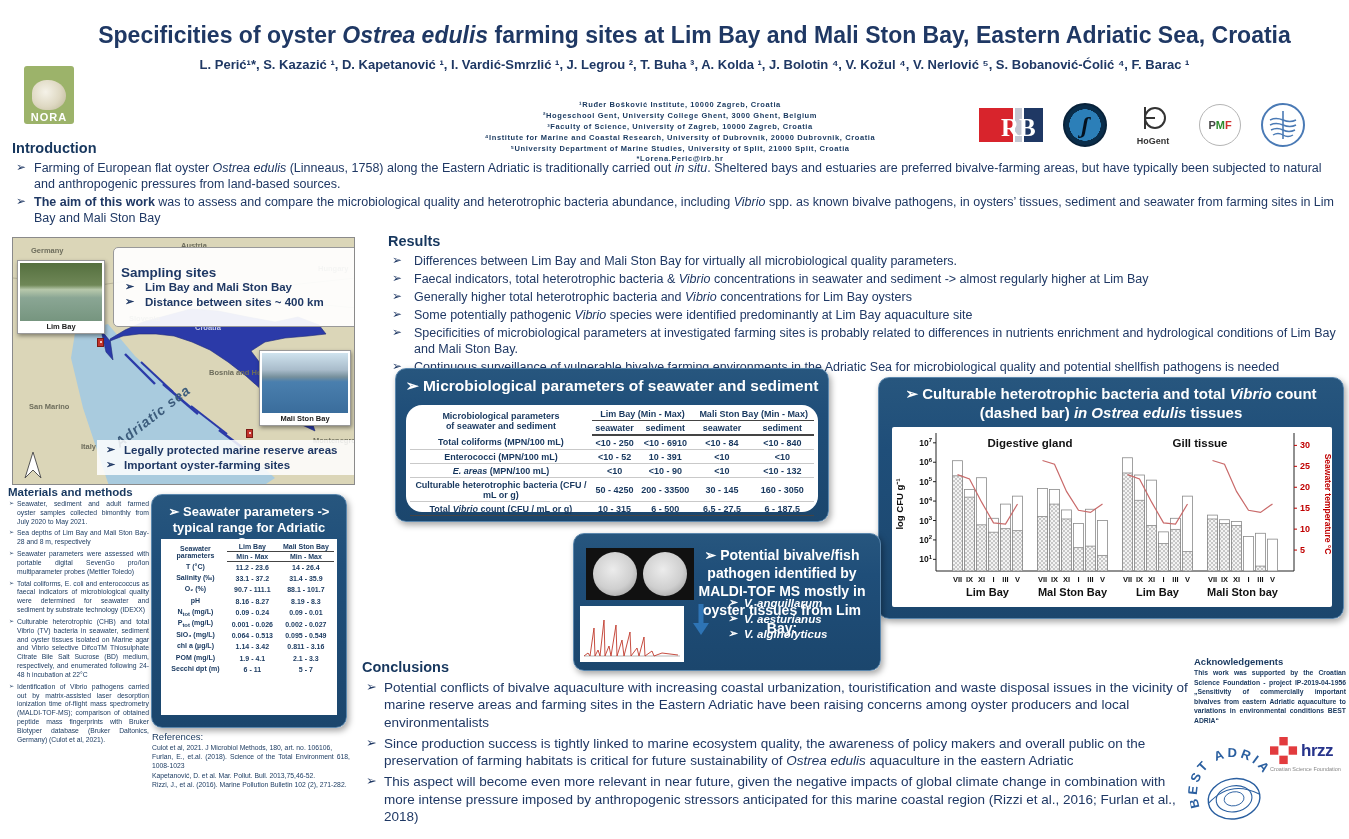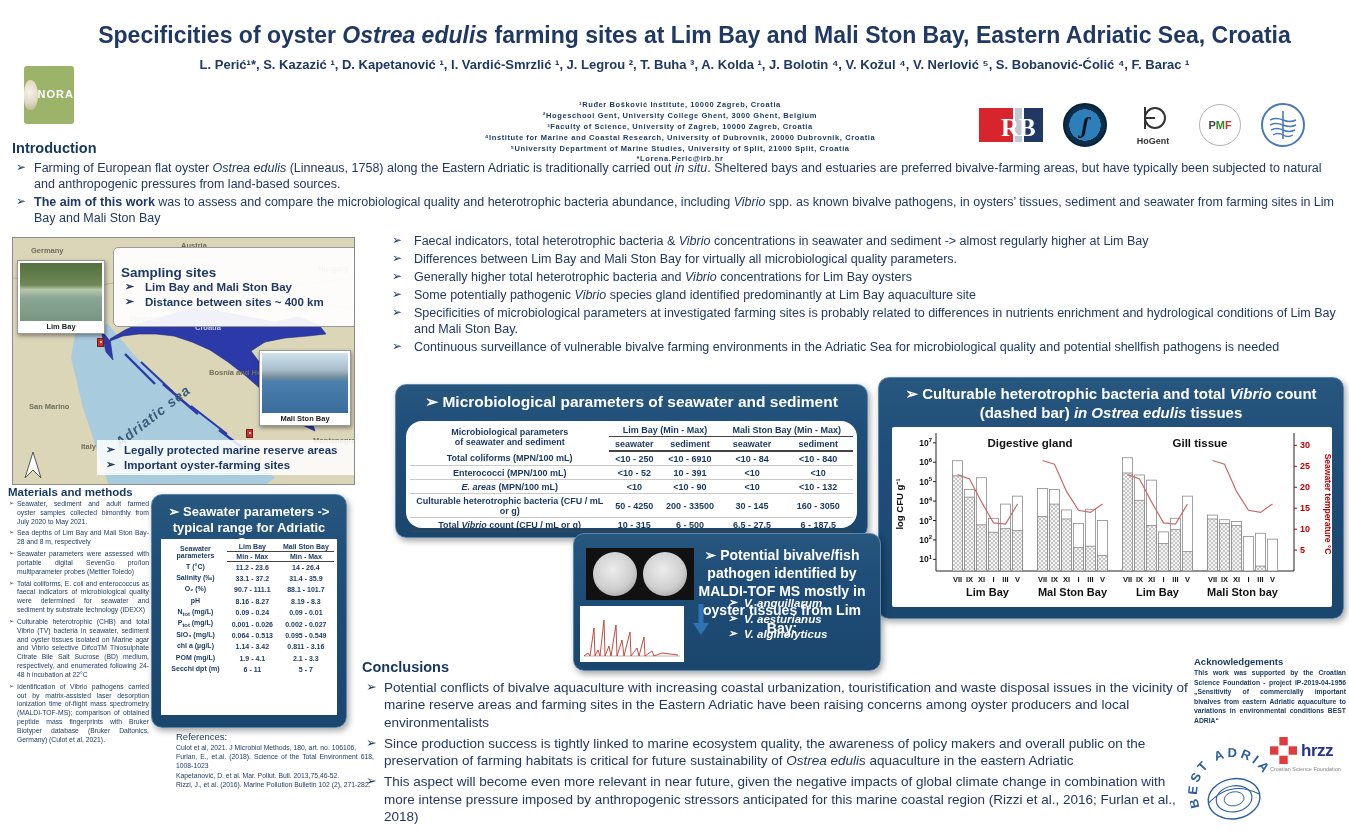"NORA" .nora { flex-direction: none -> column }
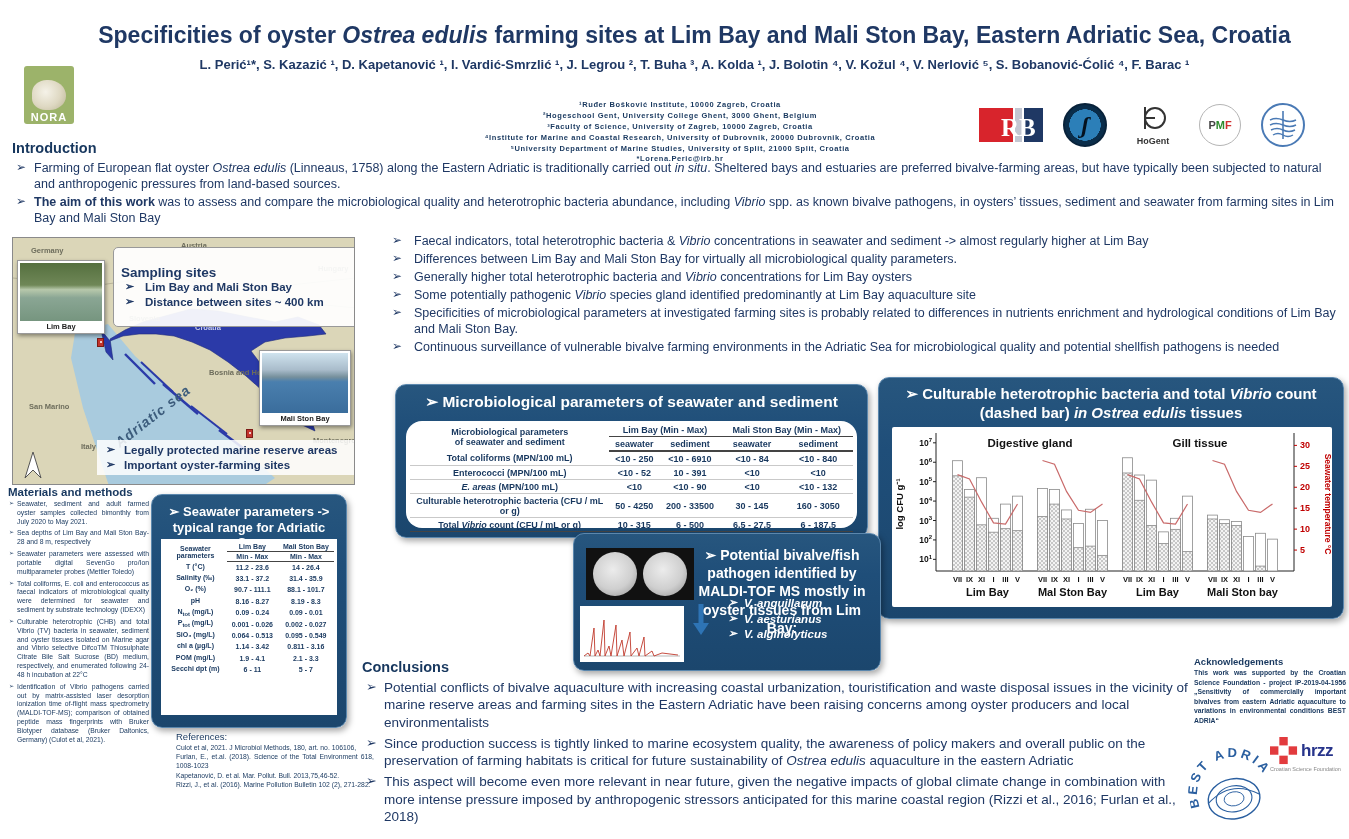"Results" h2.sec { html: none -> <h2>Results</h2> }
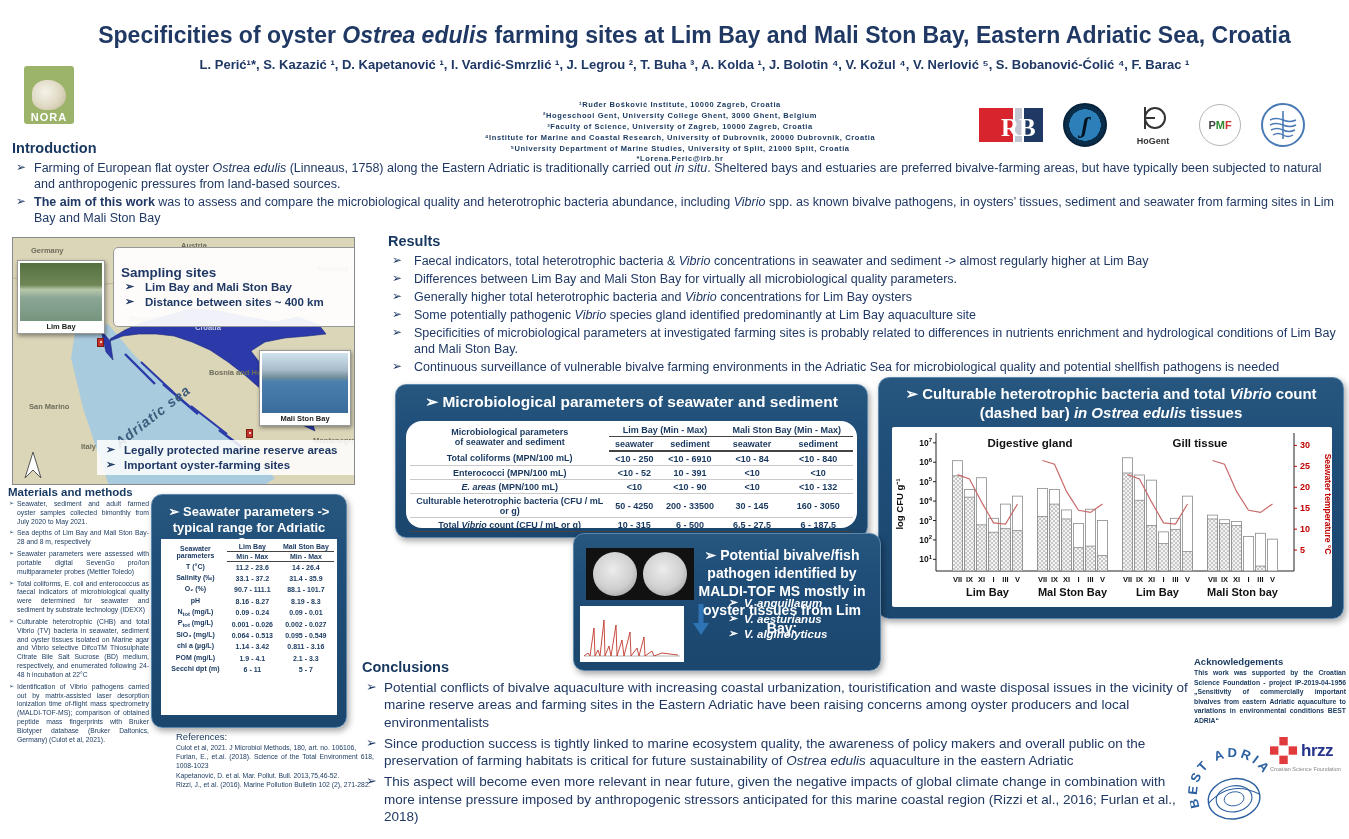"Faecal indicators, total heterotrophic" li { order: before "Differences between Lim Bay and" -> after "Differences between Lim Bay and" }
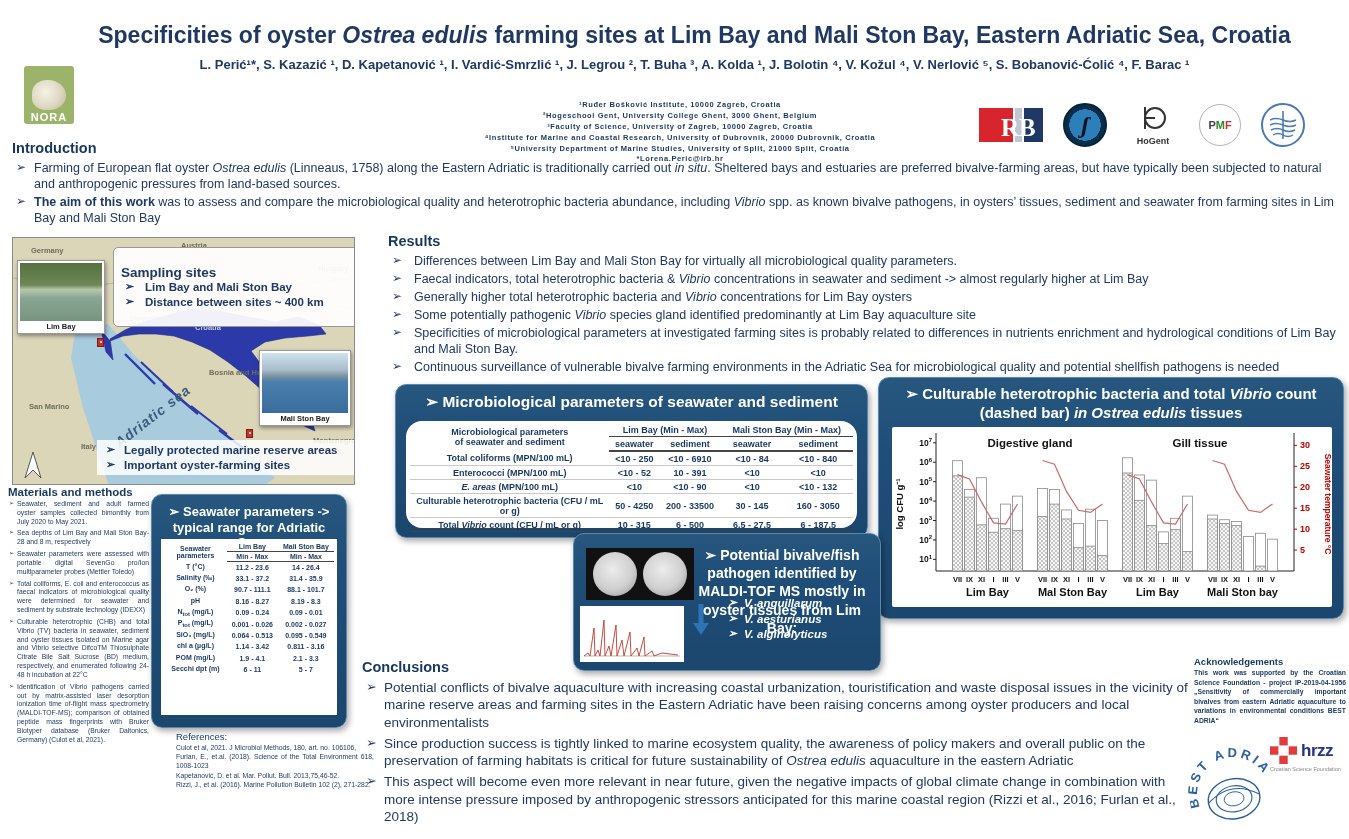"species gland identified predominantly" span { text: gland -> were }
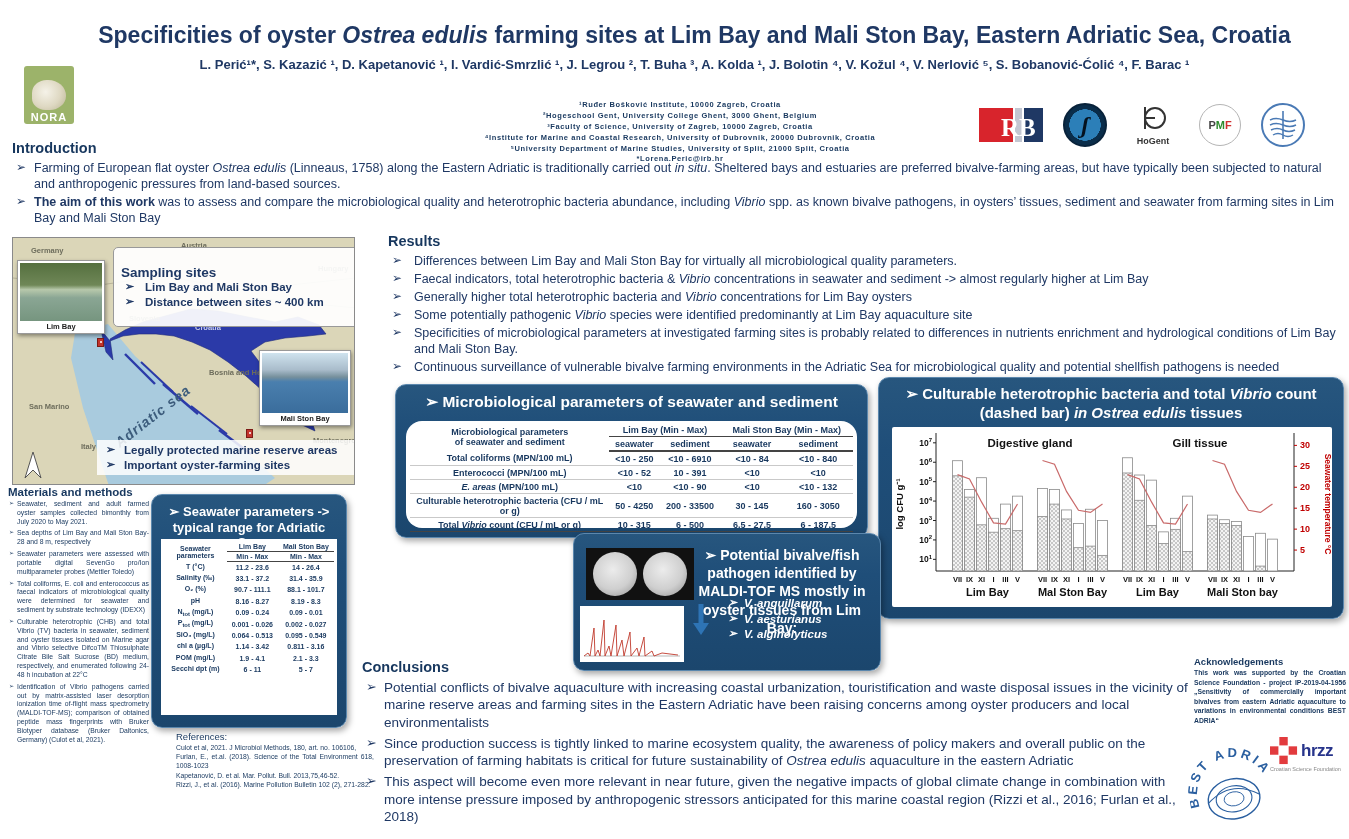"➢ Microbiological parameters of seawater" .micro { top: 384px -> 368px; width: 473px -> 434px }
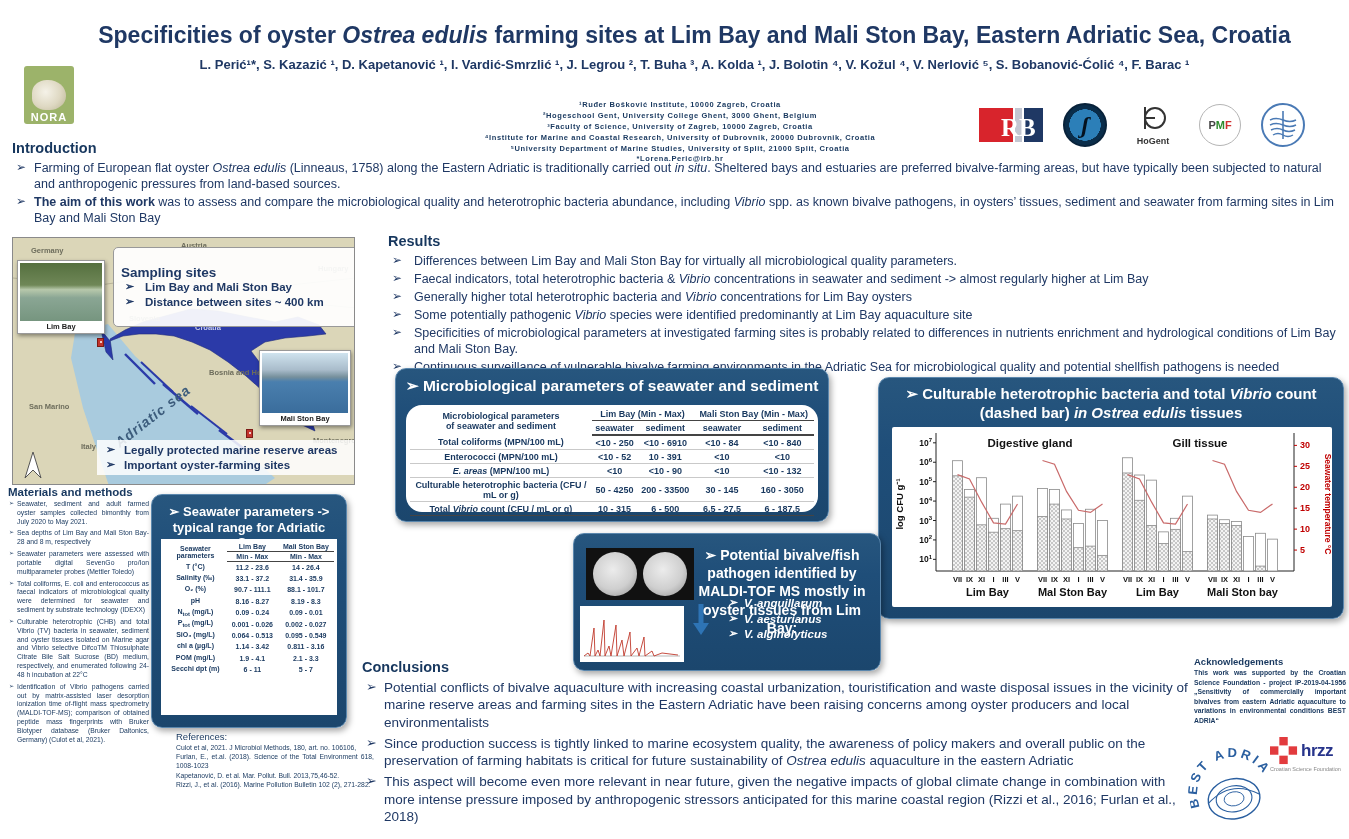"References:" .refs { margin-left: 24px -> none }
